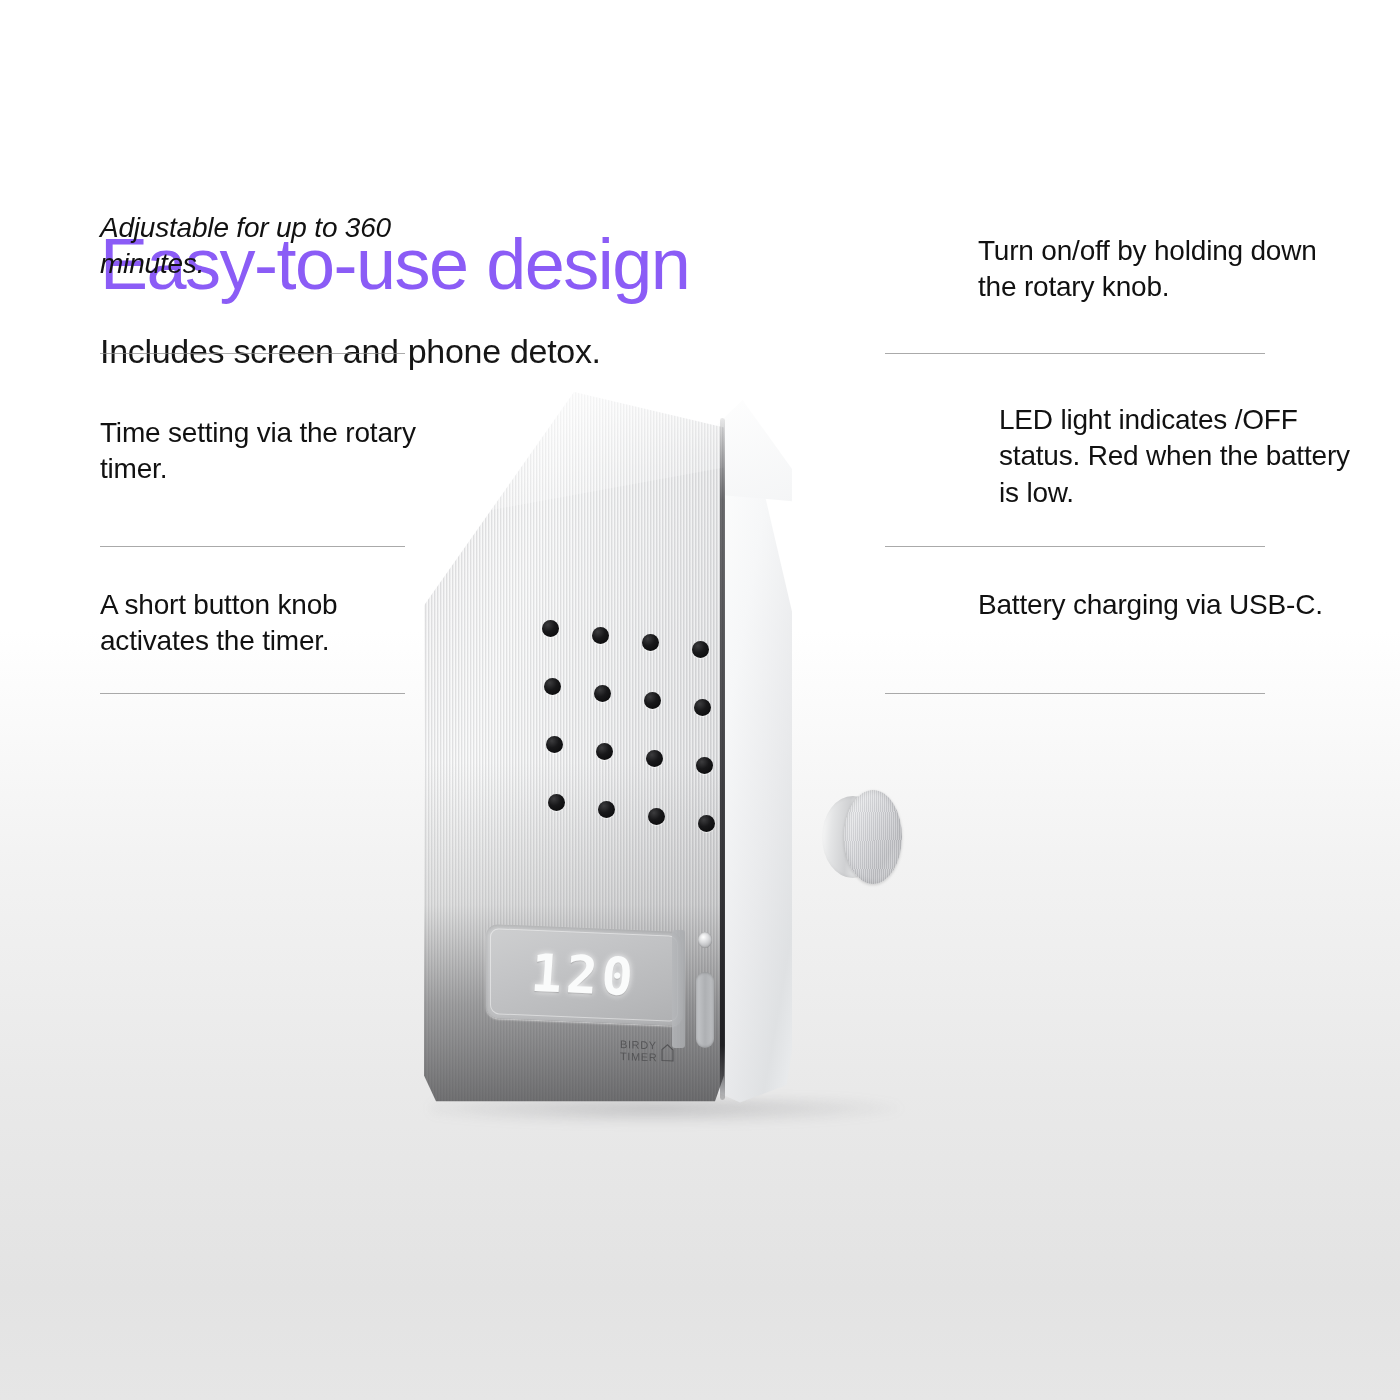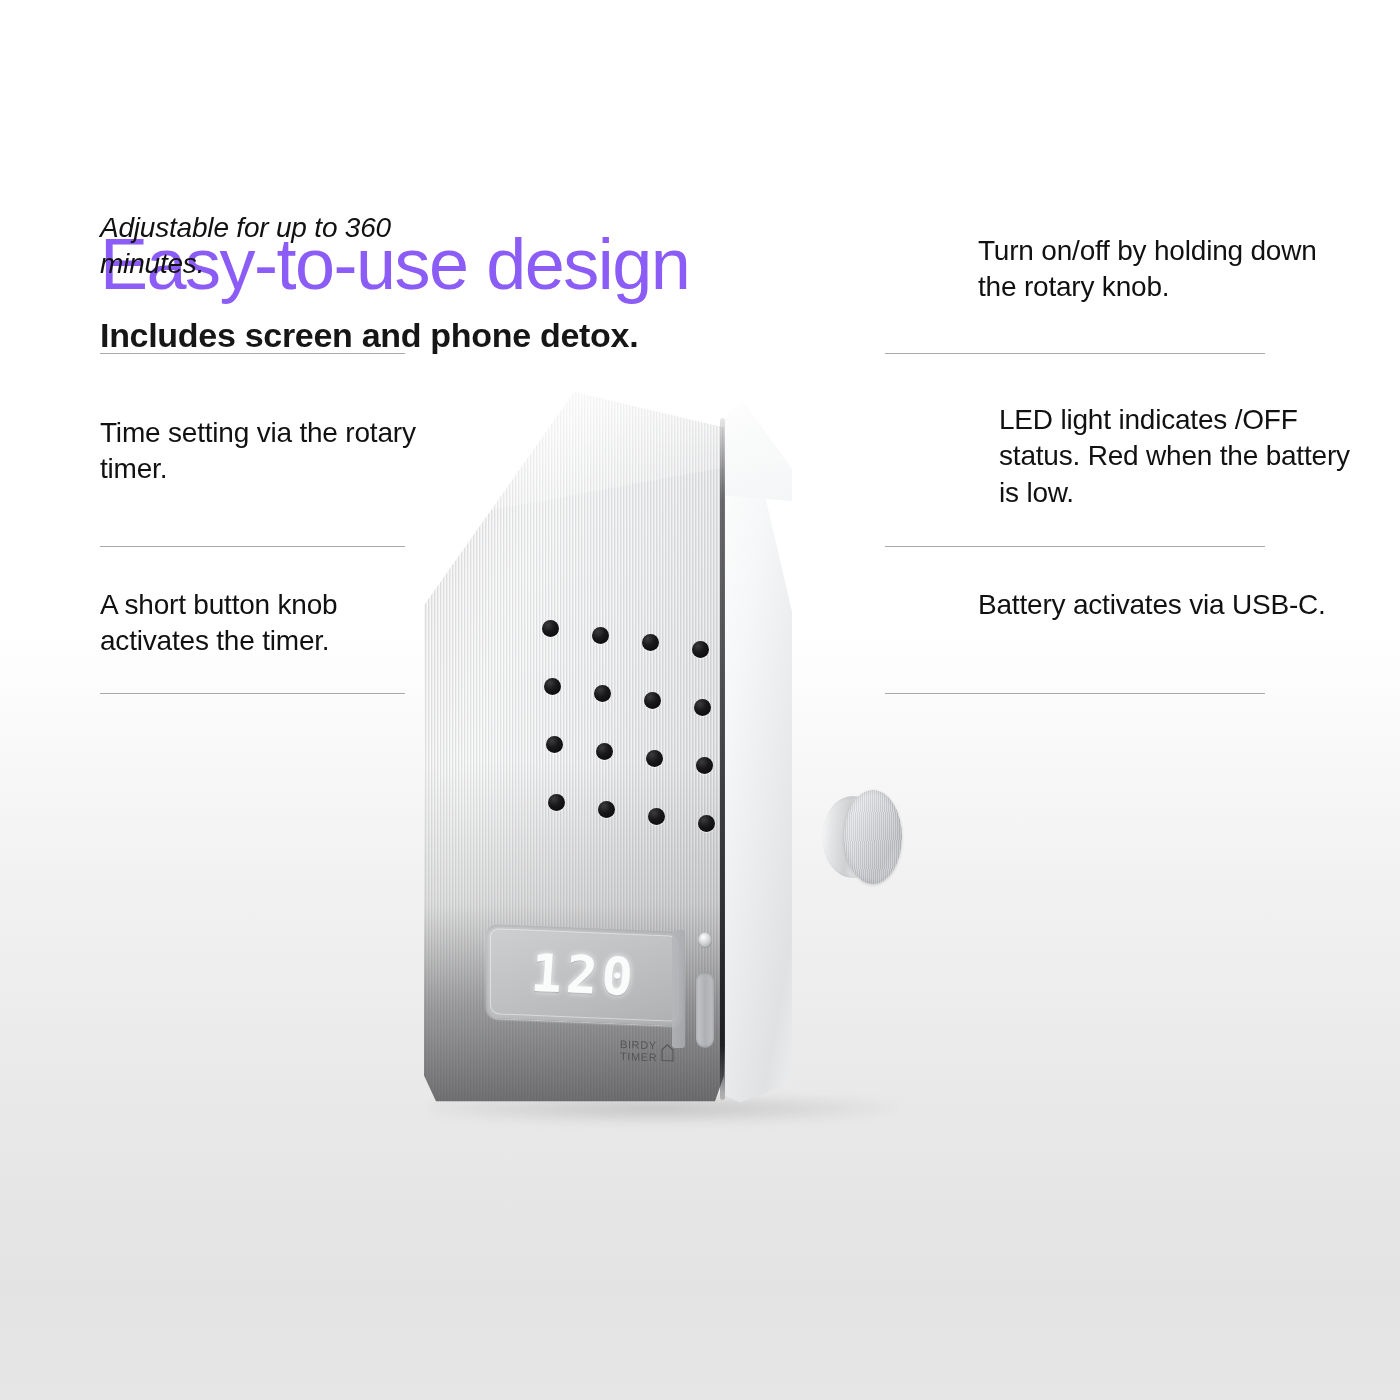"Includes screen and phone detox." .subtitle { font-weight: 700 -> 400; margin-top: 16px -> 32px }
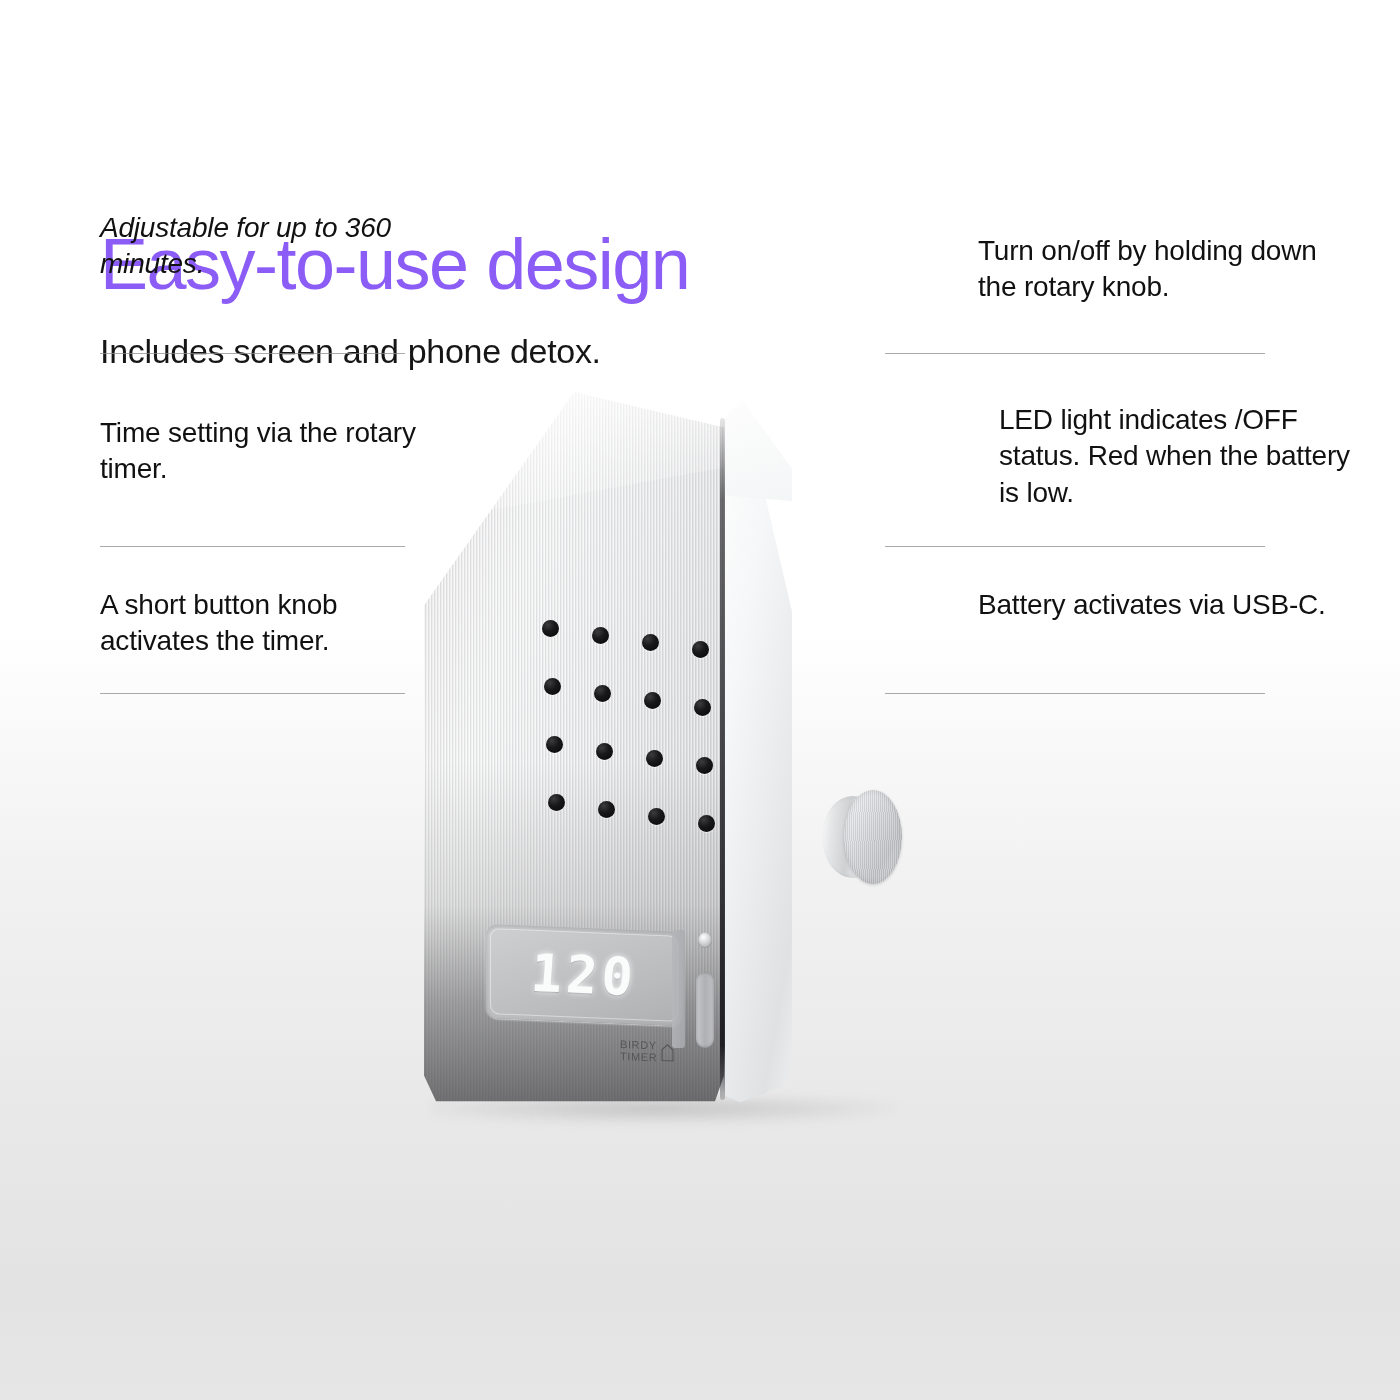"Battery activates via USB-C." p { text: activates -> charging }
